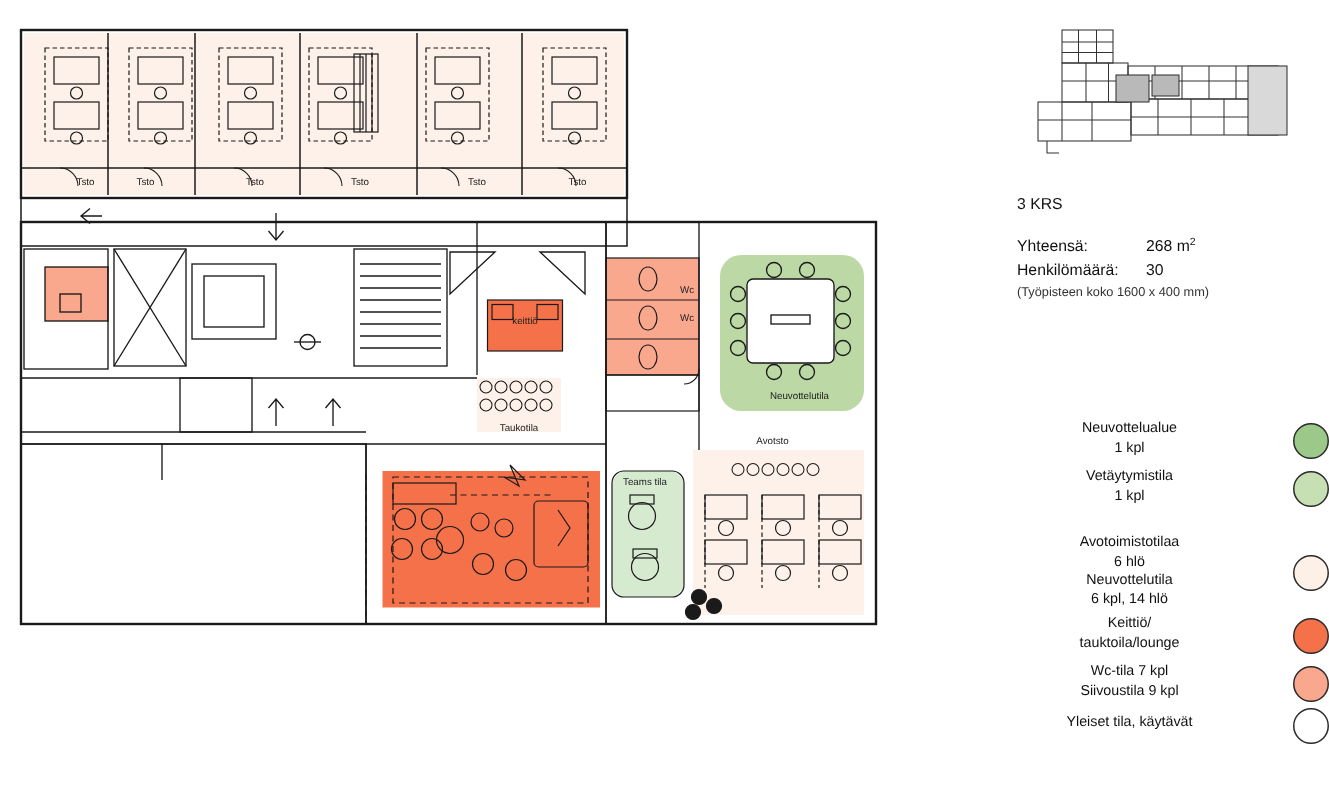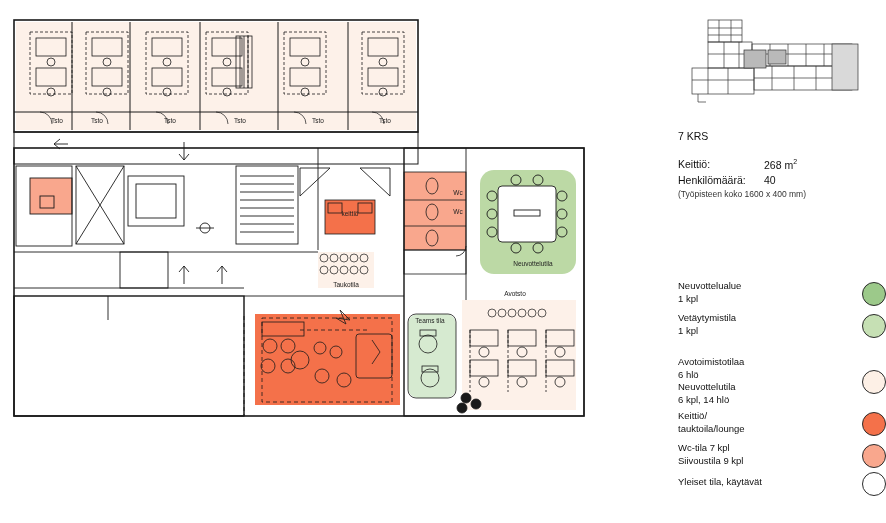"7 KRS" div.floor-label { text: 7 -> 3 }
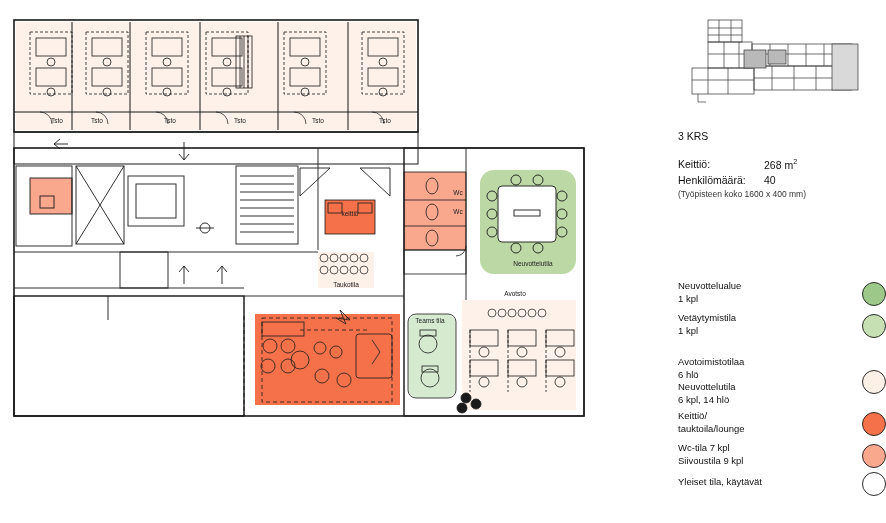"Keittiö:" div.lab { text: Keittiö -> Yhteensä }
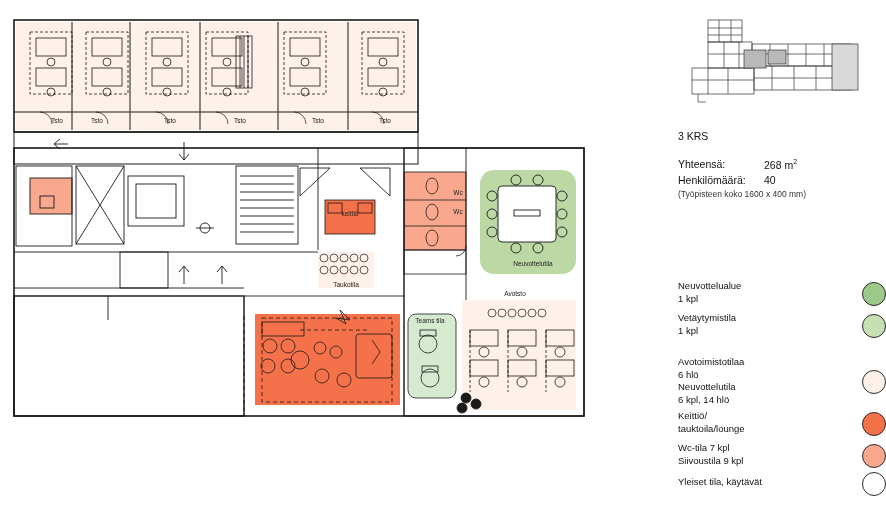"40" div.val { text: 40 -> 30 }
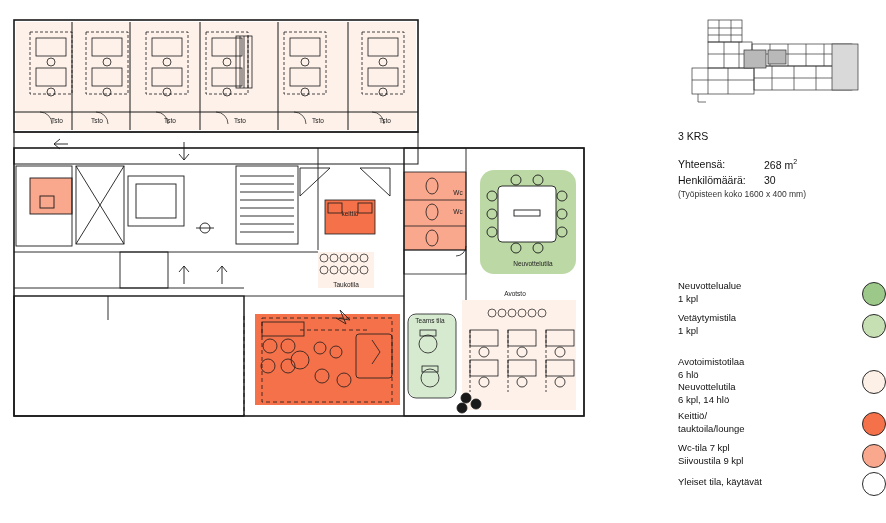"Neuvottelualue" .legend .txt { text-align: none -> center }
